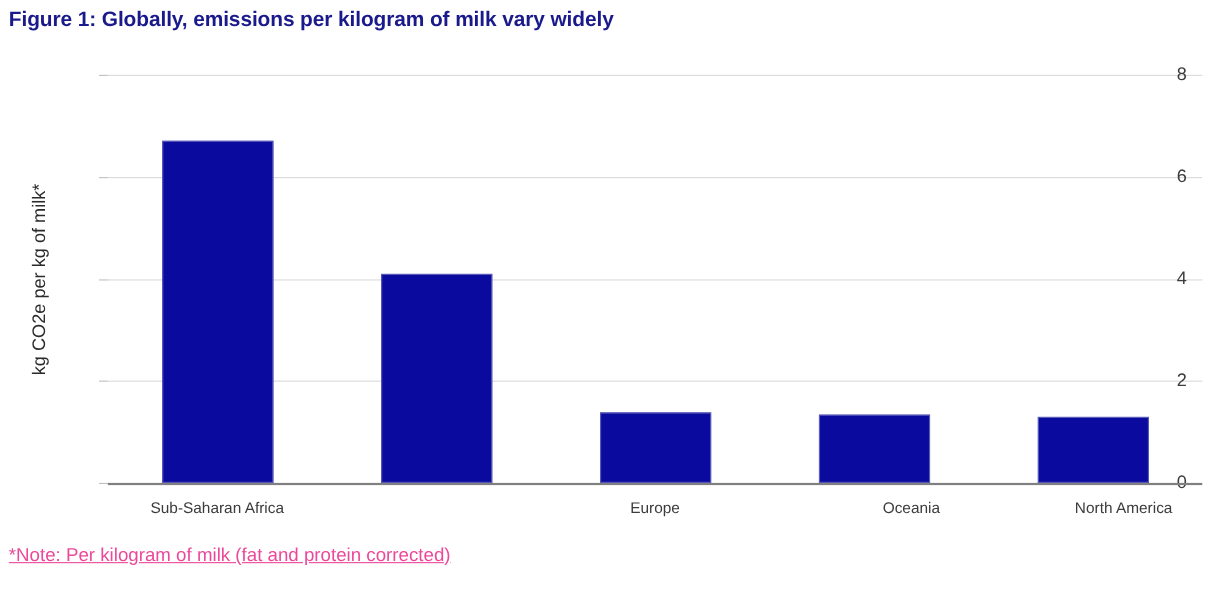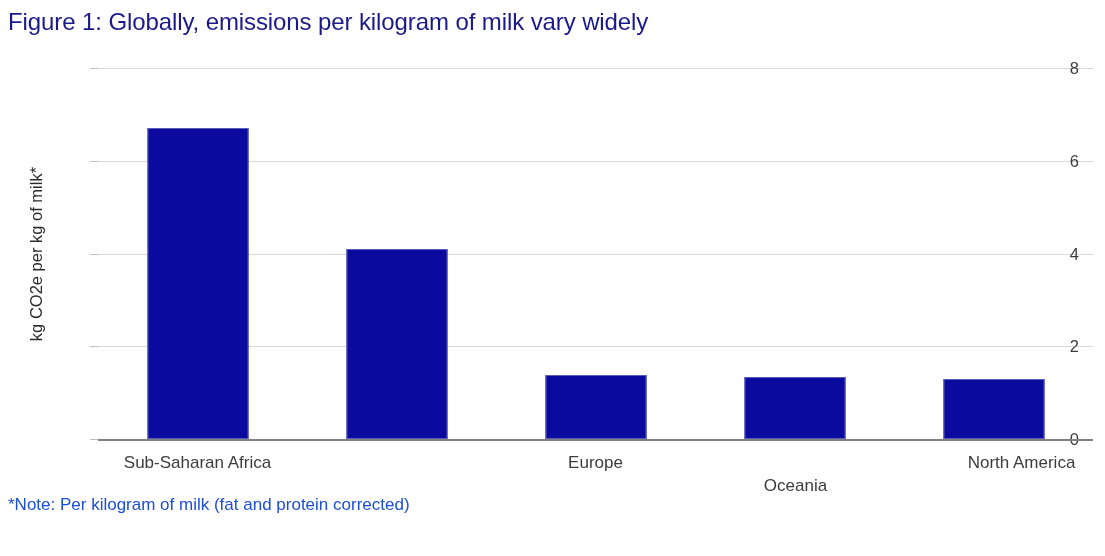"Figure 1: Globally, emissions per" .fig-title { font-size: 24px -> 19px; font-weight: normal -> bold }
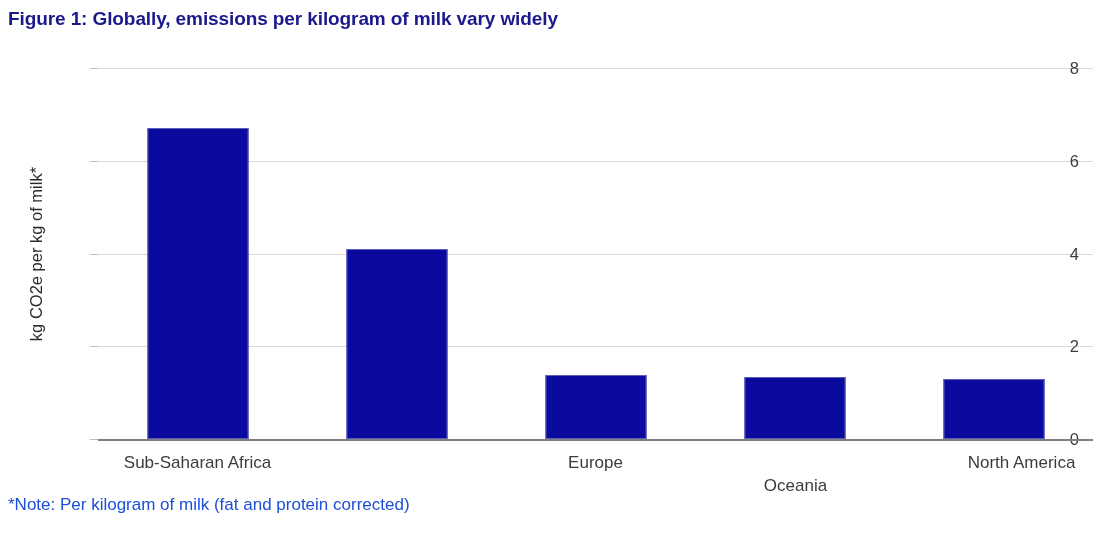"Sub-Saharan Africa" .xtick-label { font-size: 17px -> 14px }
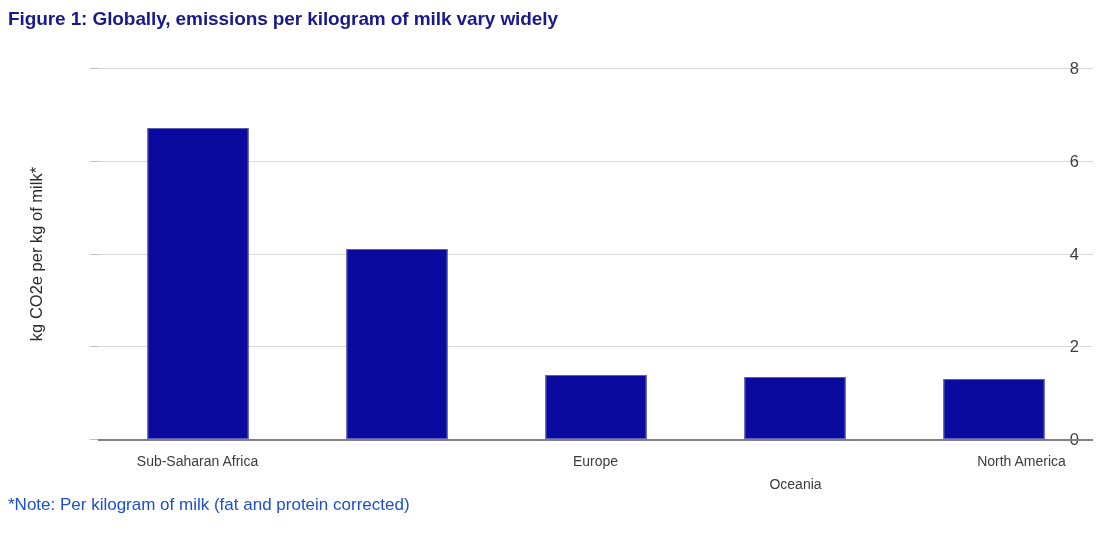"Oceania" div.xlabel-slot { left: 598px -> 631px; margin-top: 23px -> none }
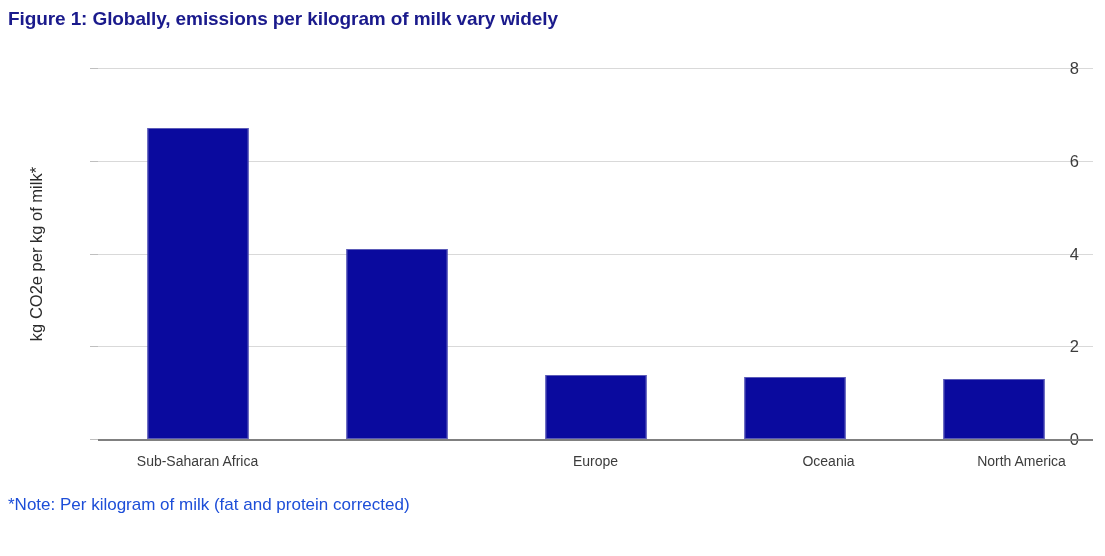"*Note: Per kilogram of milk" .footnotes { color: #1d4ed8 -> #ec4899; text-decoration: none -> underline }
